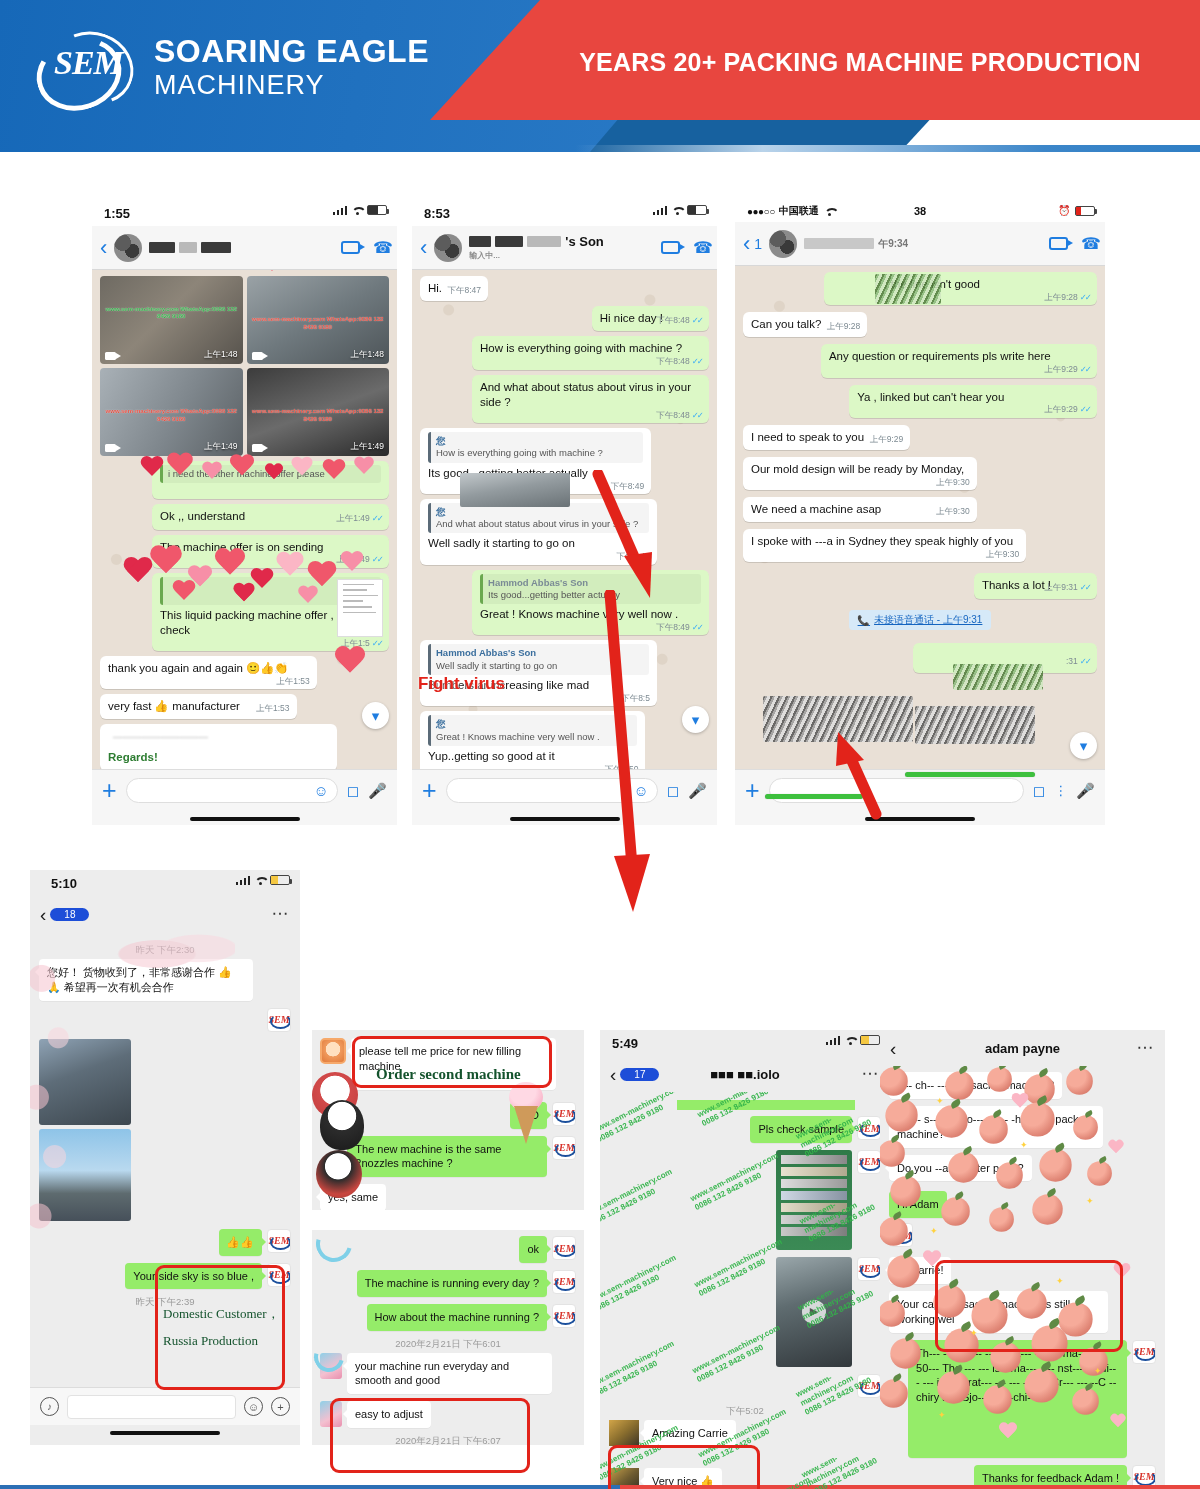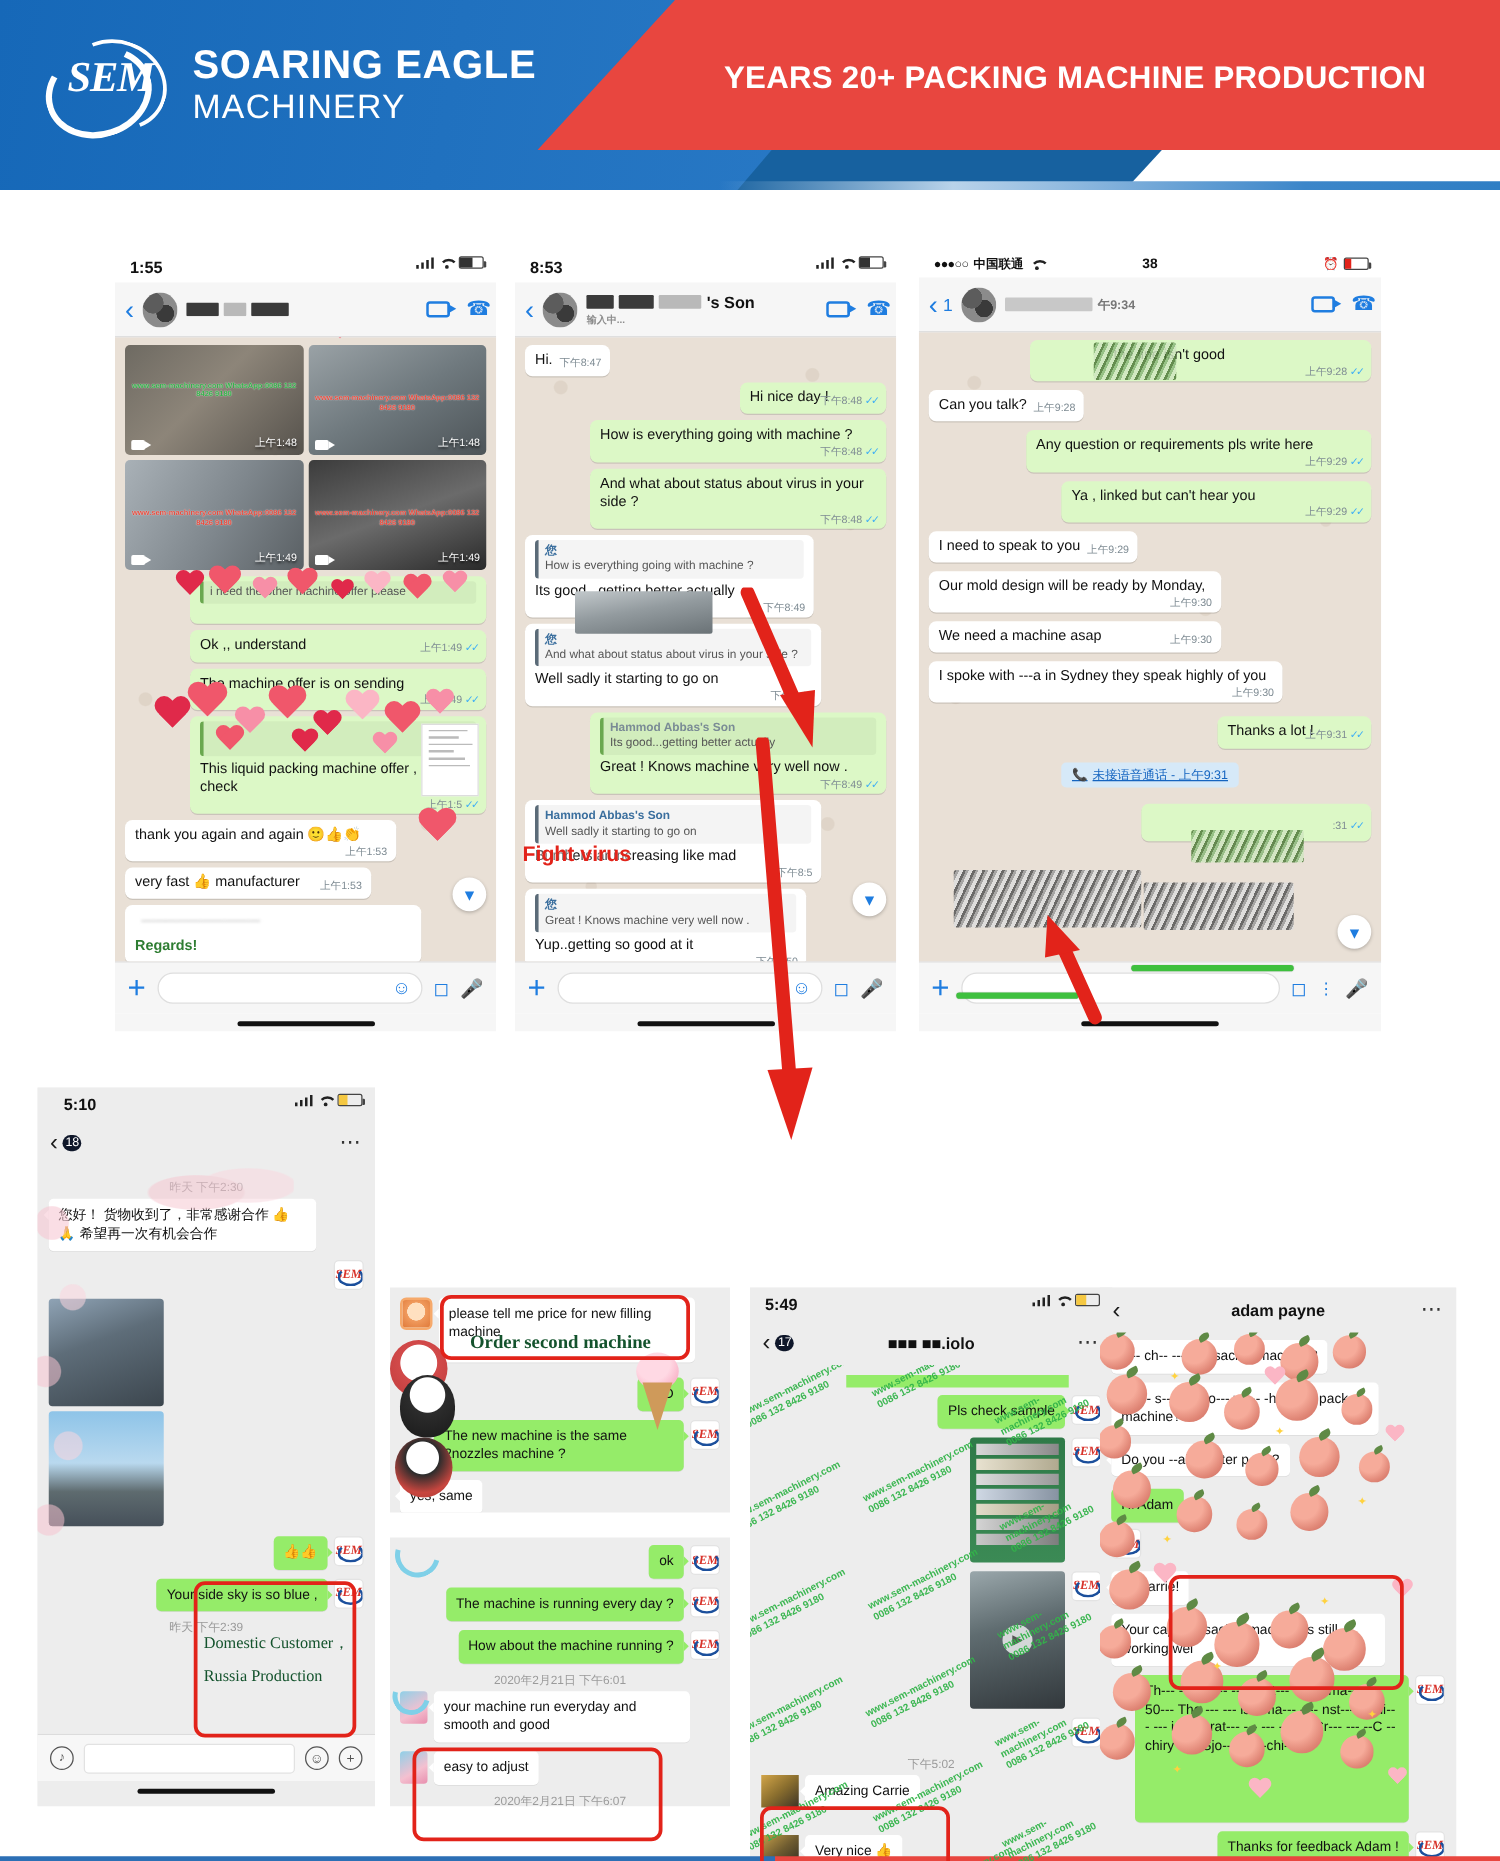"18" .wc-badge { background: #0f172a -> #1d4ed8; padding: 1px 2px -> 1px 14px }
